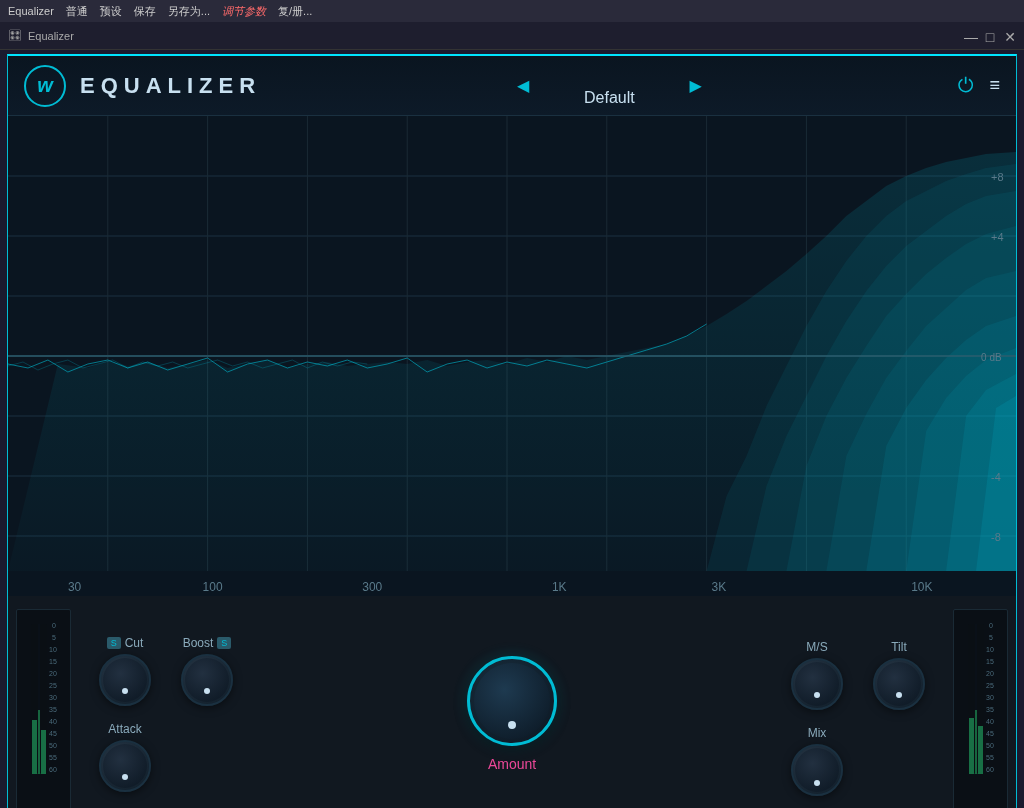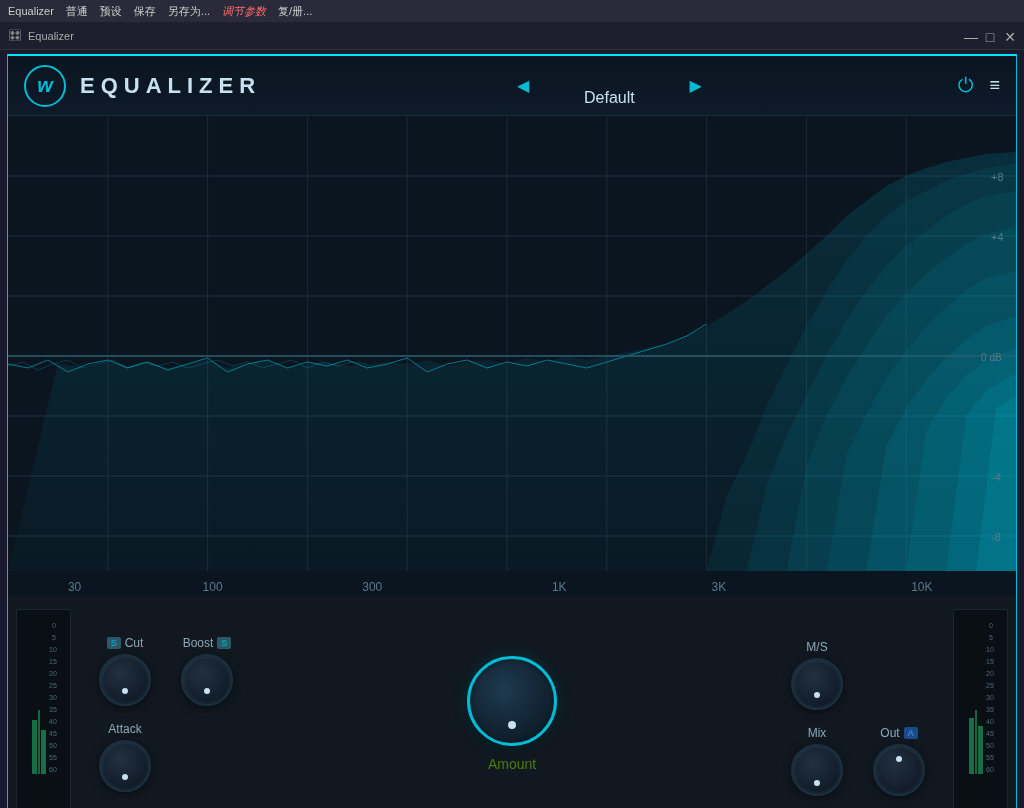"Tilt" div.knob-group { html: none -> <div> <div> <span>Tilt</span> </div> <div> <div></div> </div> </div> }
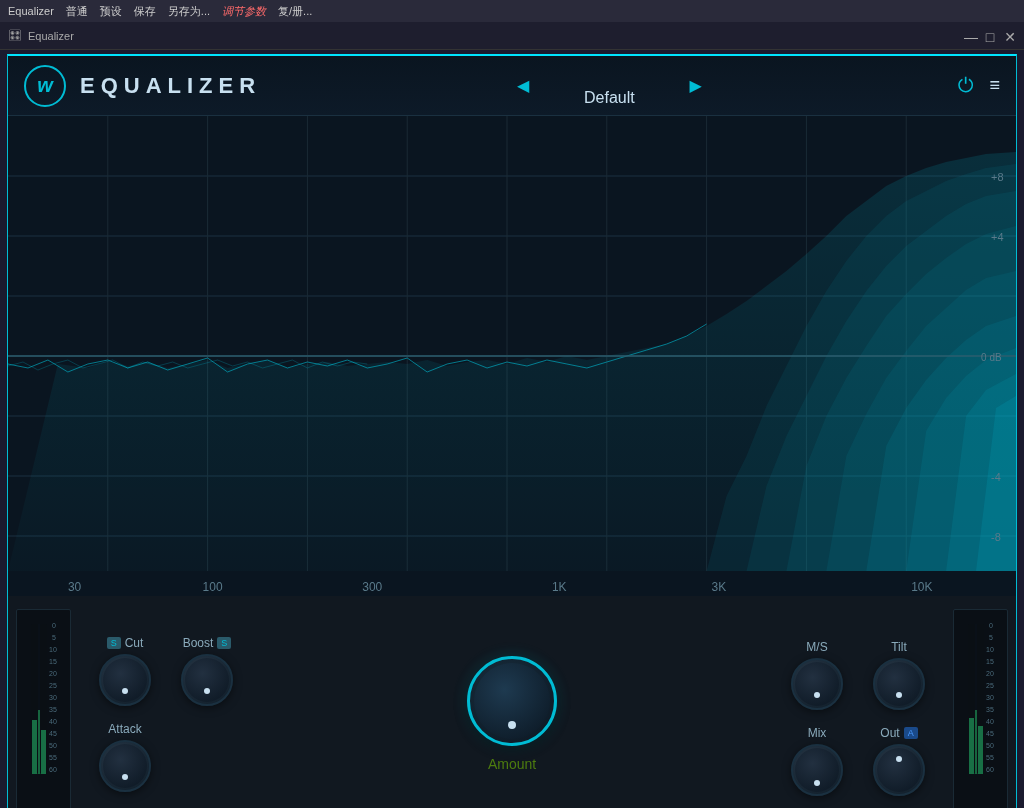"Out" div.knob-group { html: <div> <div> <span>Out</span> <span>A</span> </div> <div> <div></div> </div> </div> -> none }
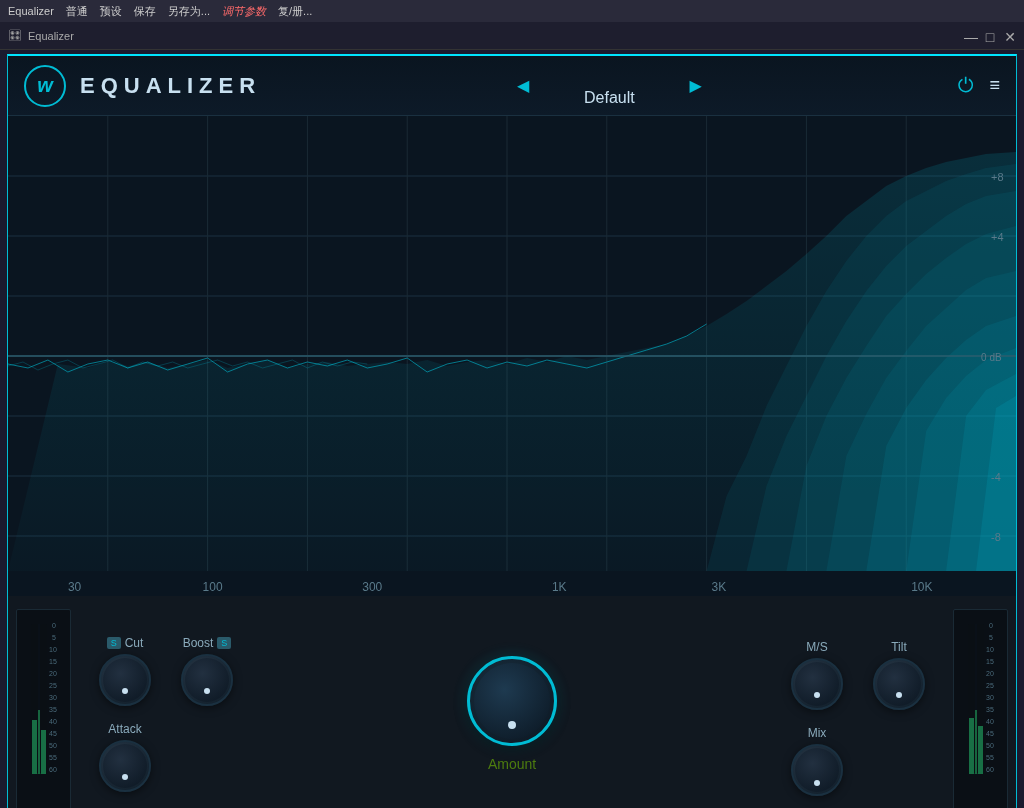"Amount" .amount-label { color: #4d7c0f -> #ec4899 }
